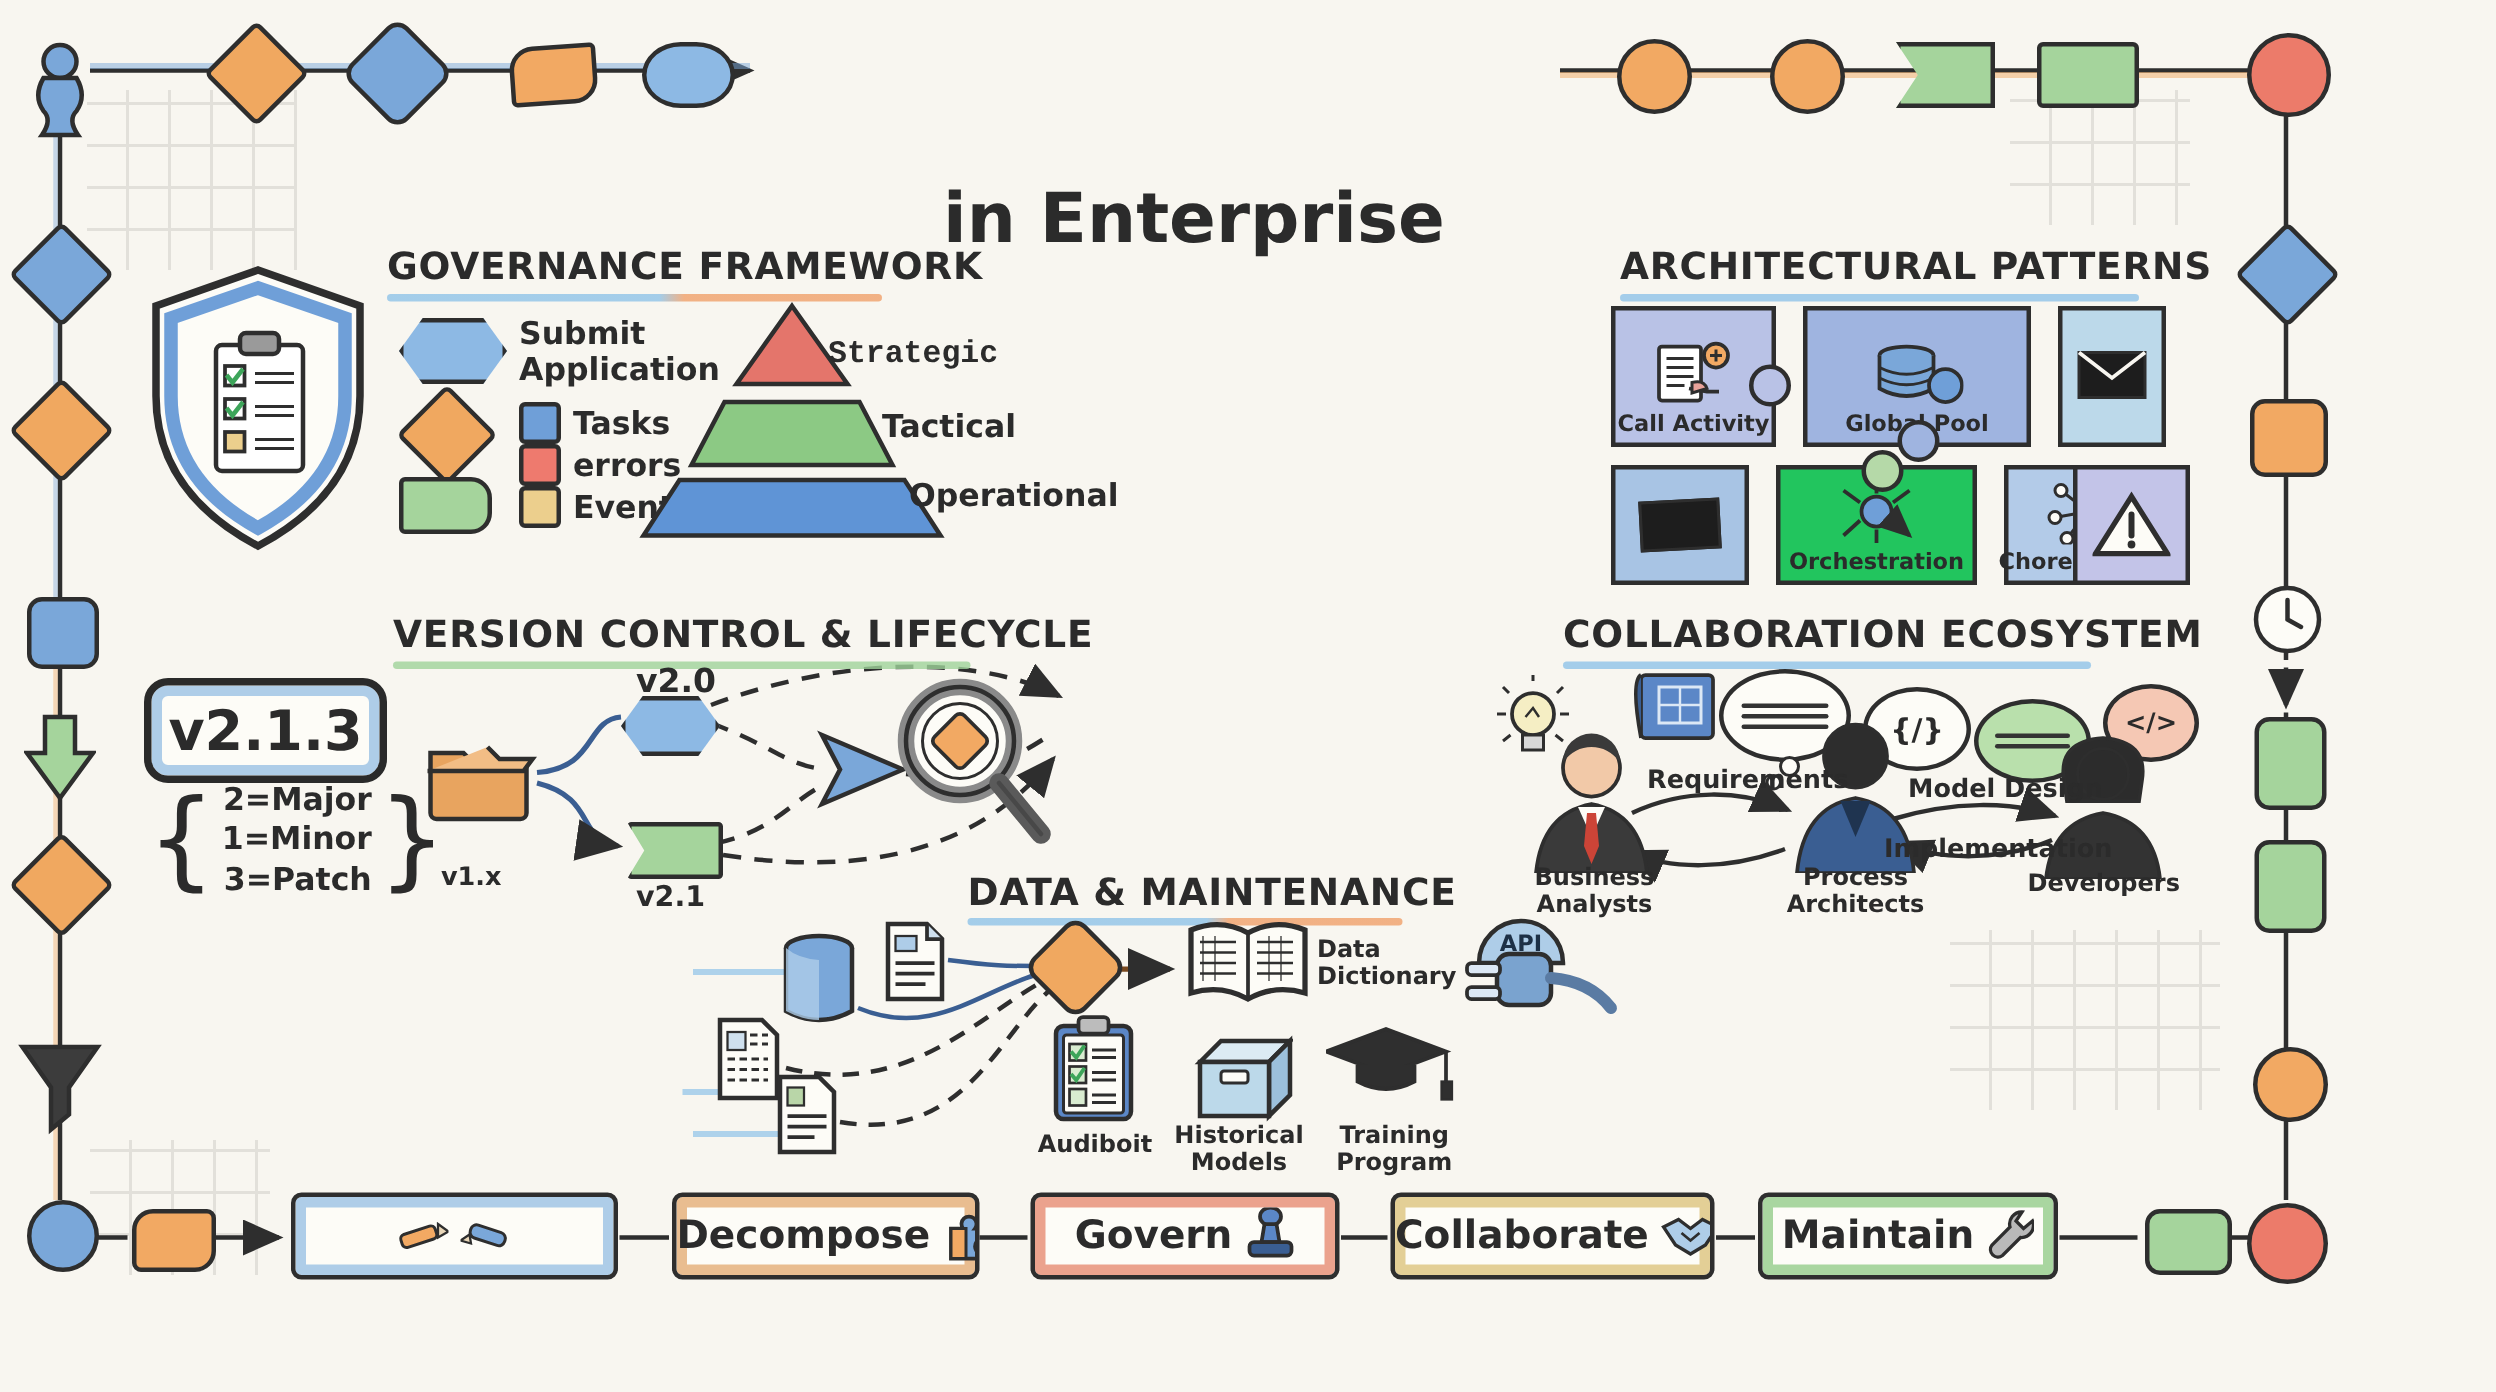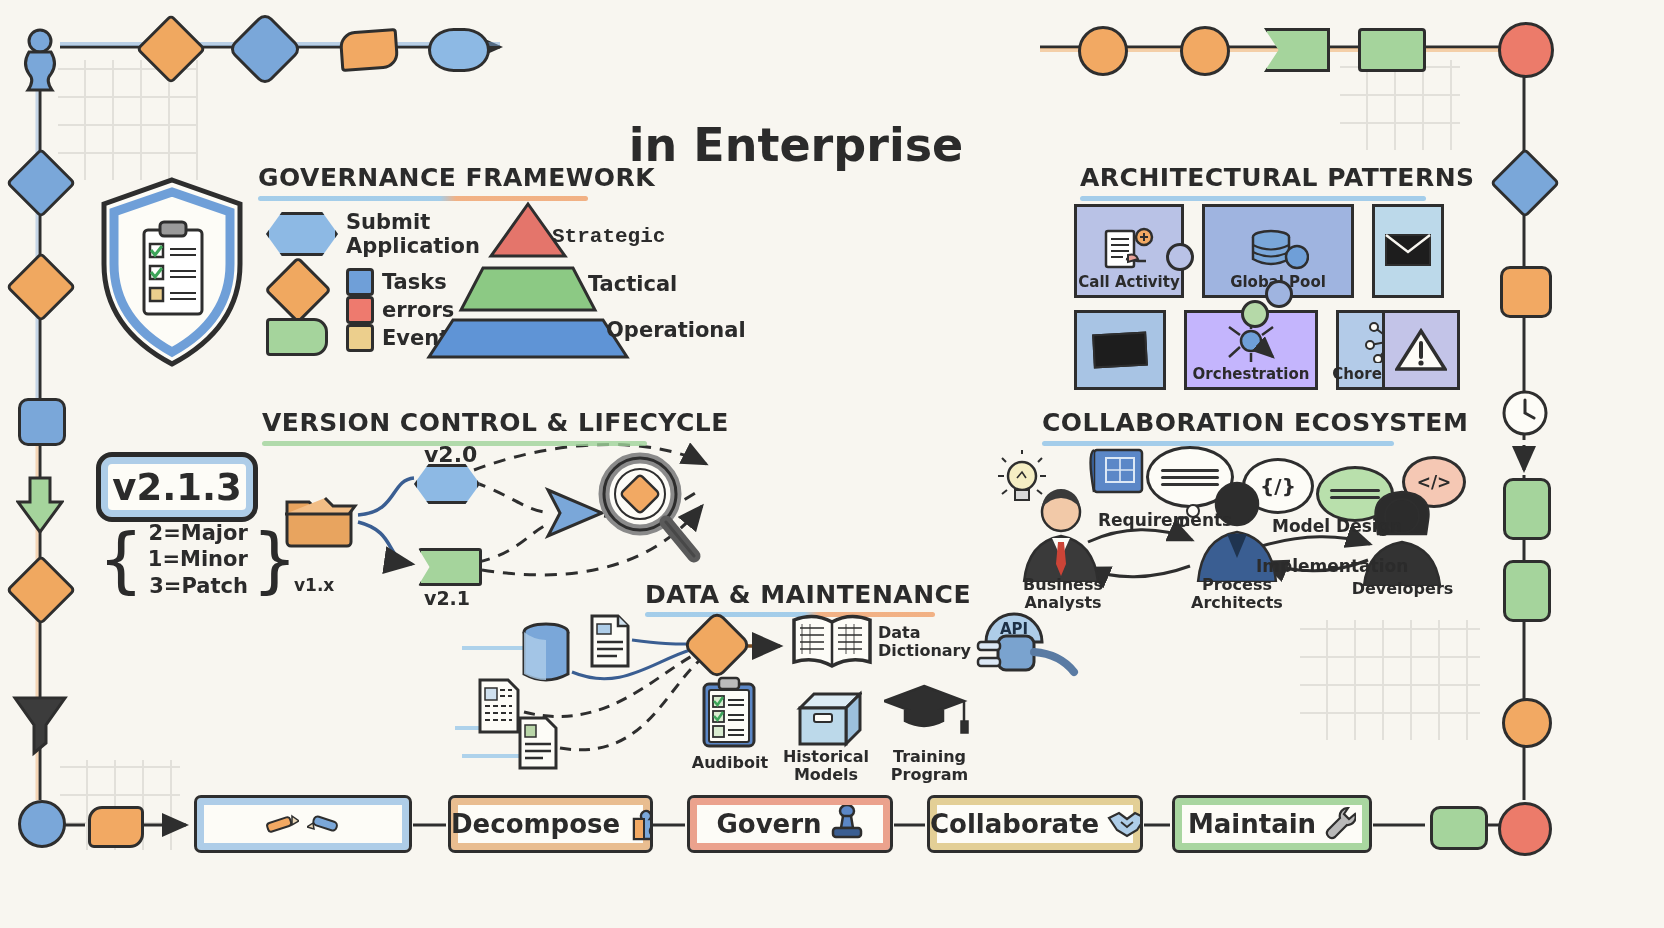"Orchestration" div.pz { background: #c4b5fd -> #22c55e }
